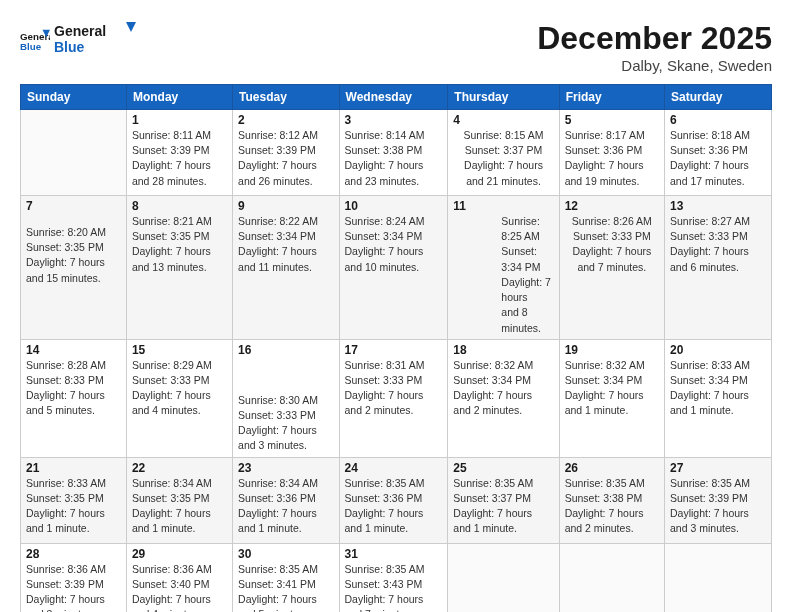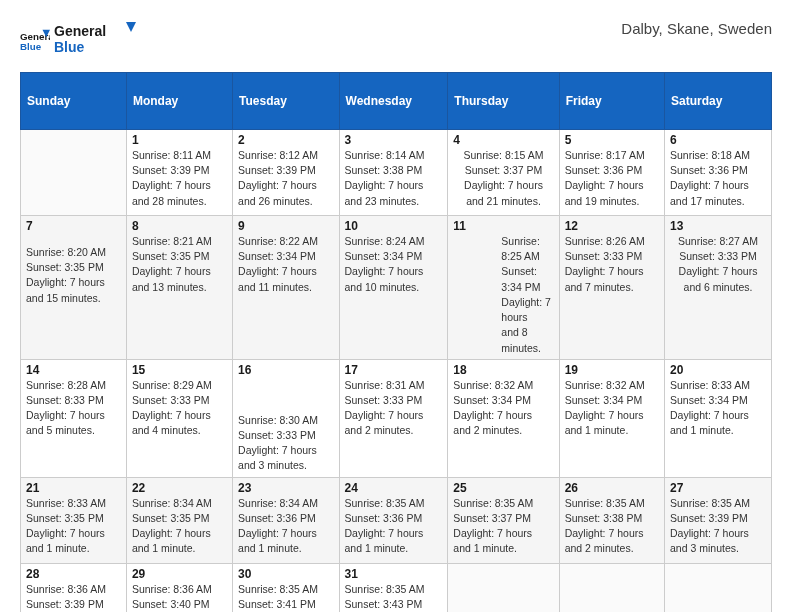"December 2025" div.main-title { html: none -> <div>December 2025</div> }
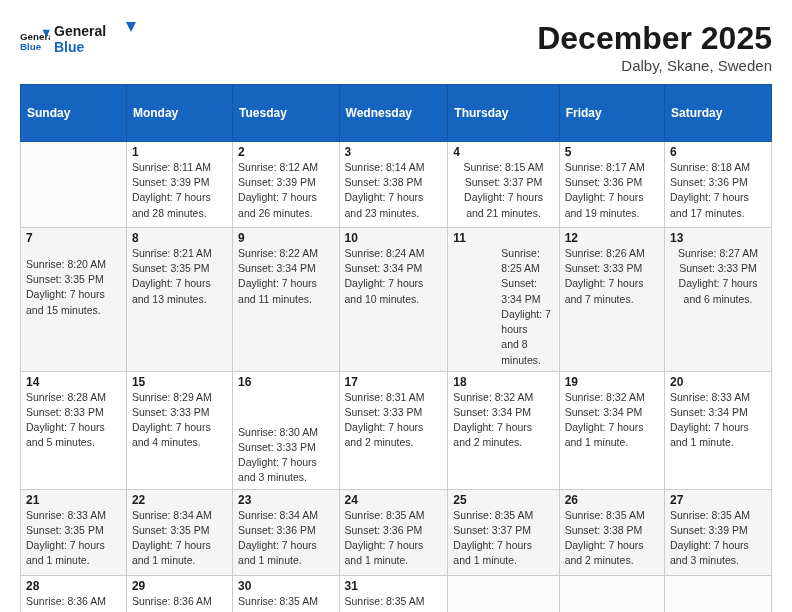"Sunday" .calendar th { padding: 21px 6px -> 5px 6px }
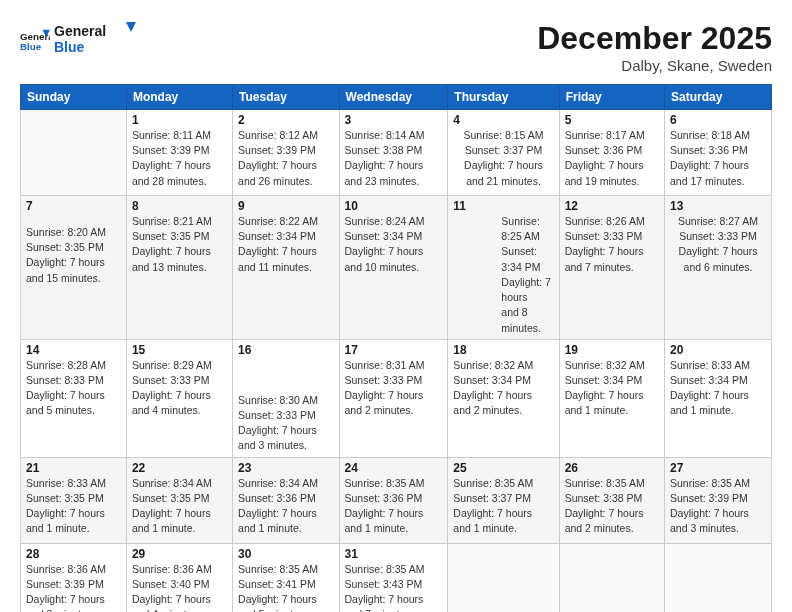"Sunrise: 8:26 AM" div.day-info { text-align: none -> center }
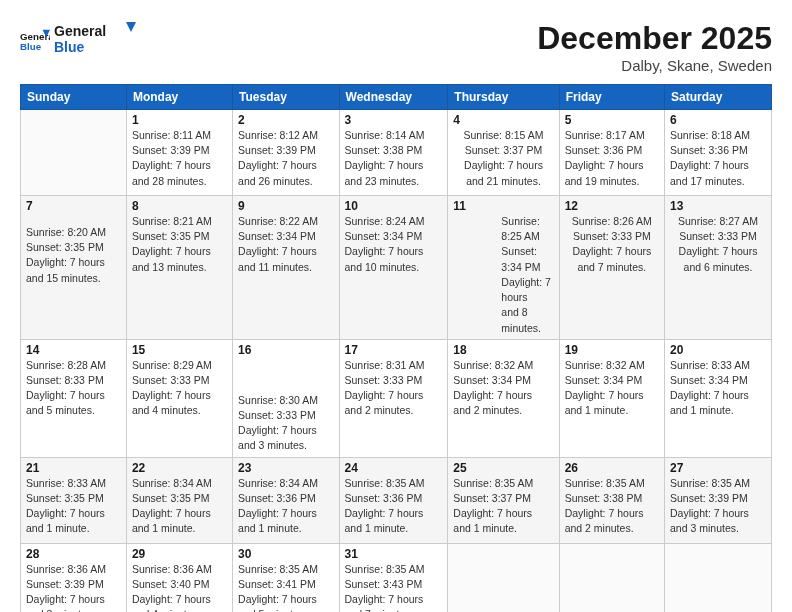"Sunrise: 8:27 AM" div.day-info { text-align: center -> none }
